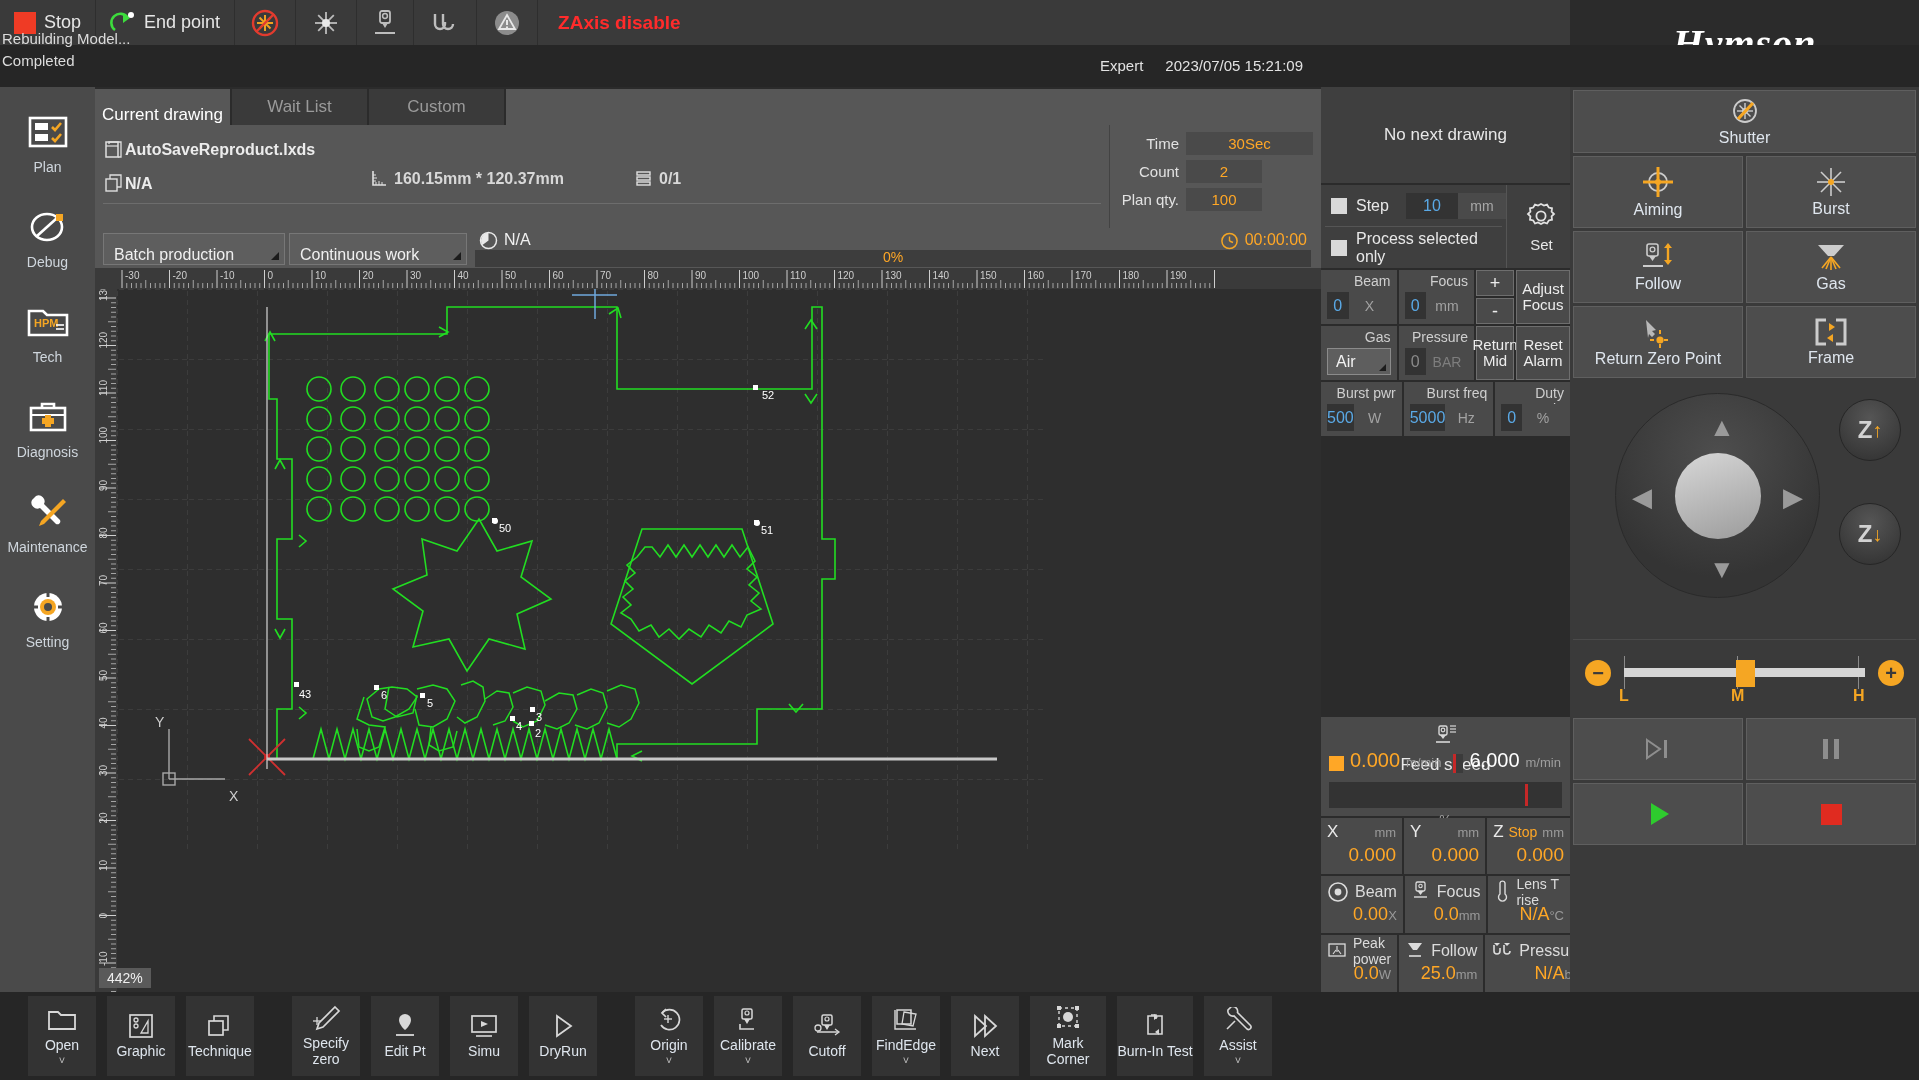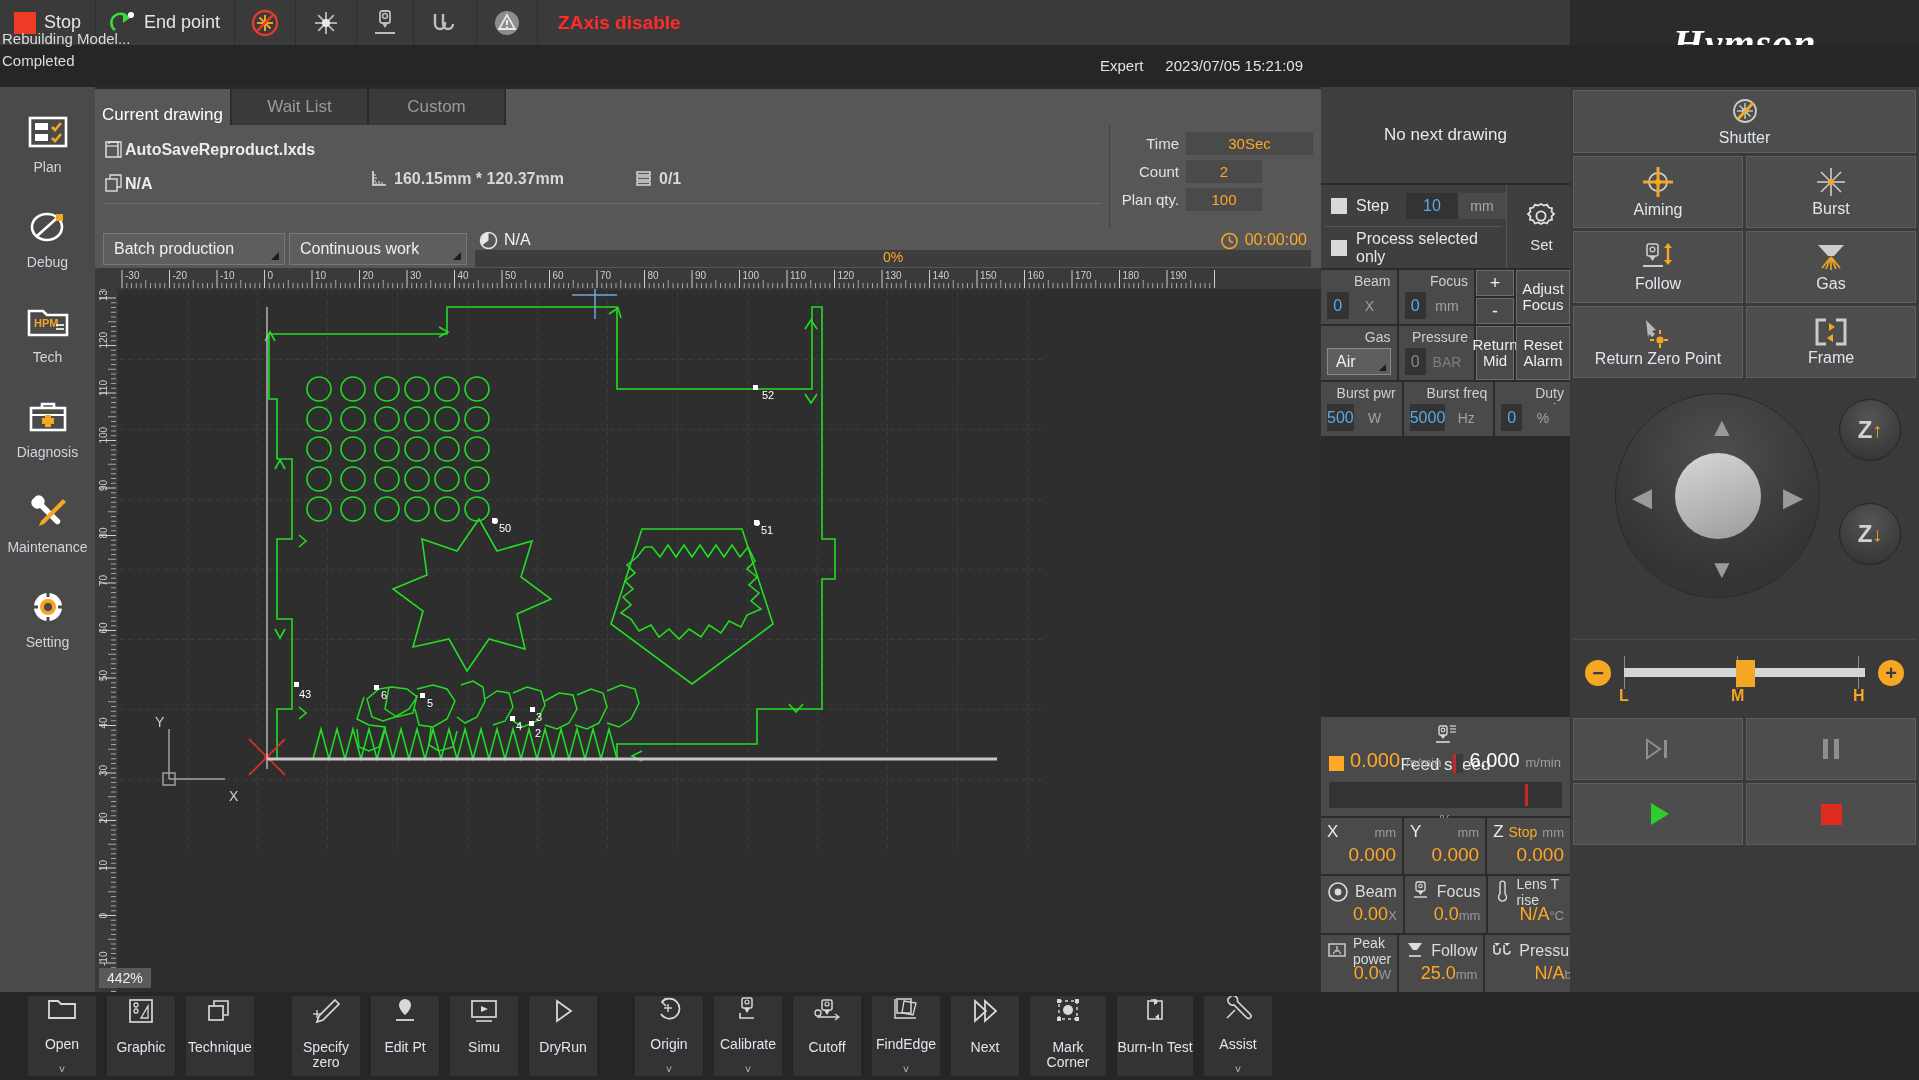"Batch production" .selbox { align-items: center -> flex-end }
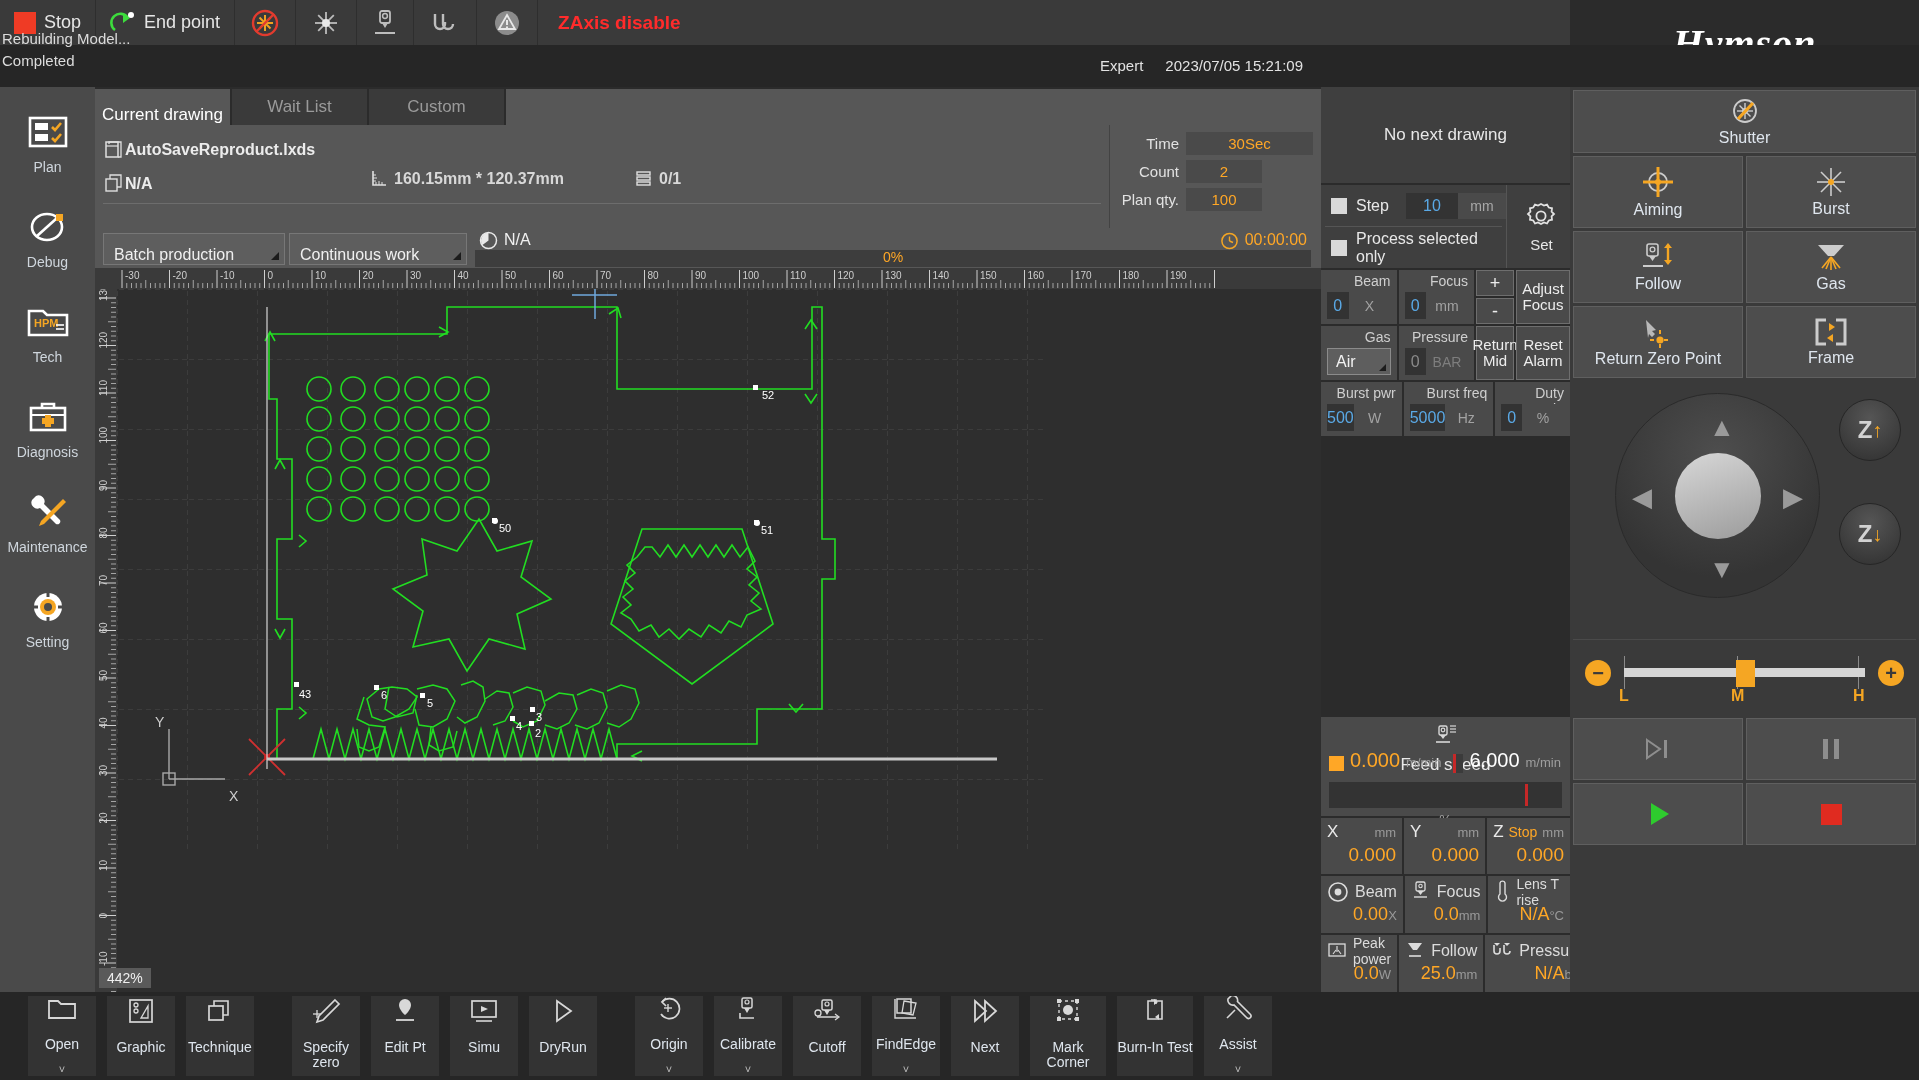"Open" .bbtn { gap: 14px -> 3px; justify-content: flex-start -> center }
